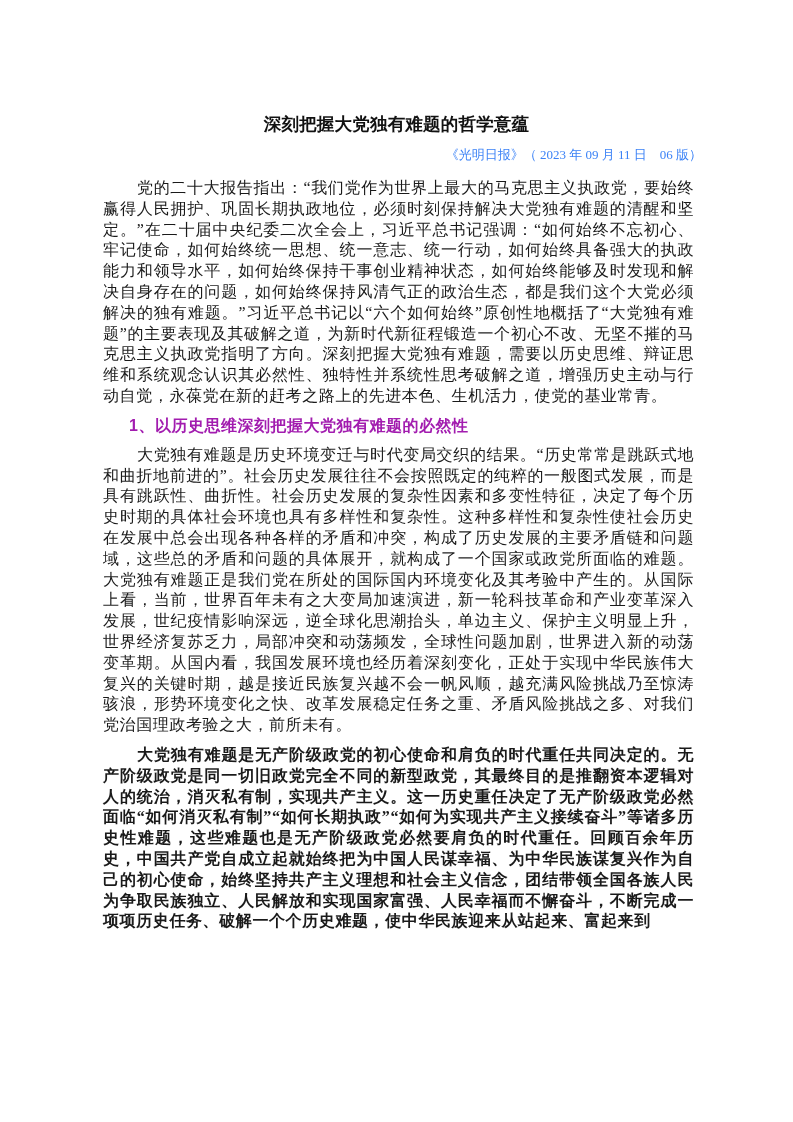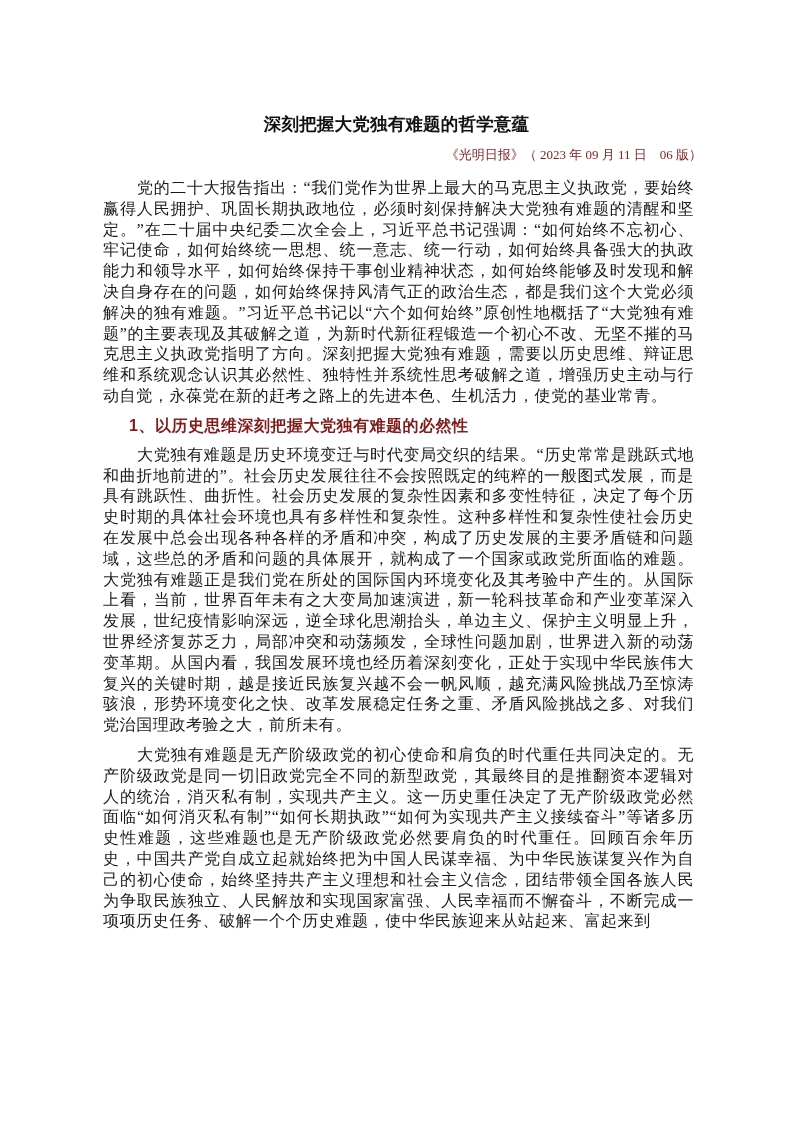"《光明日报》（ 2023 年 09 月" .source { color: #7f1d1d -> #3b82f6 }
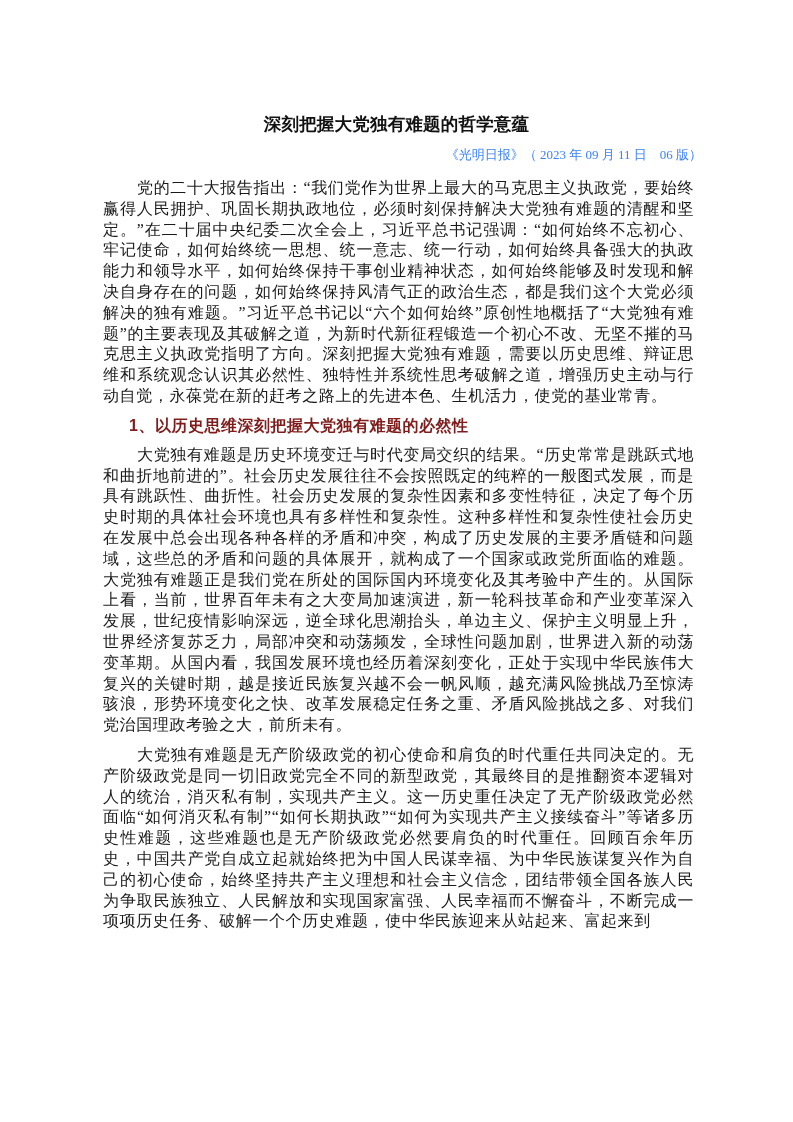"1、以历史思维深刻把握大党独有难题的必然性" .heading { color: #7f1d1d -> #a21caf }
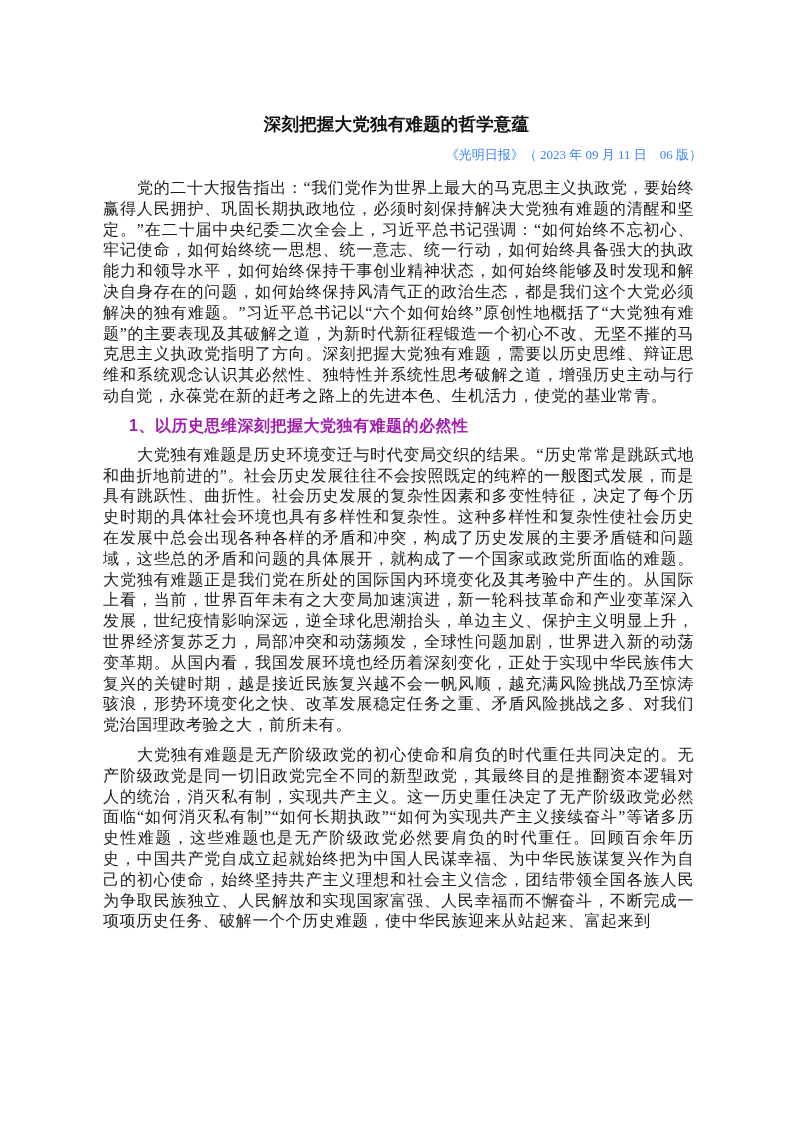"大党独有难题是无产阶级政党的初心使命和肩负的时代重任共同决定的。无产阶级政党是同" .para.b4 { font-weight: none -> bold }
